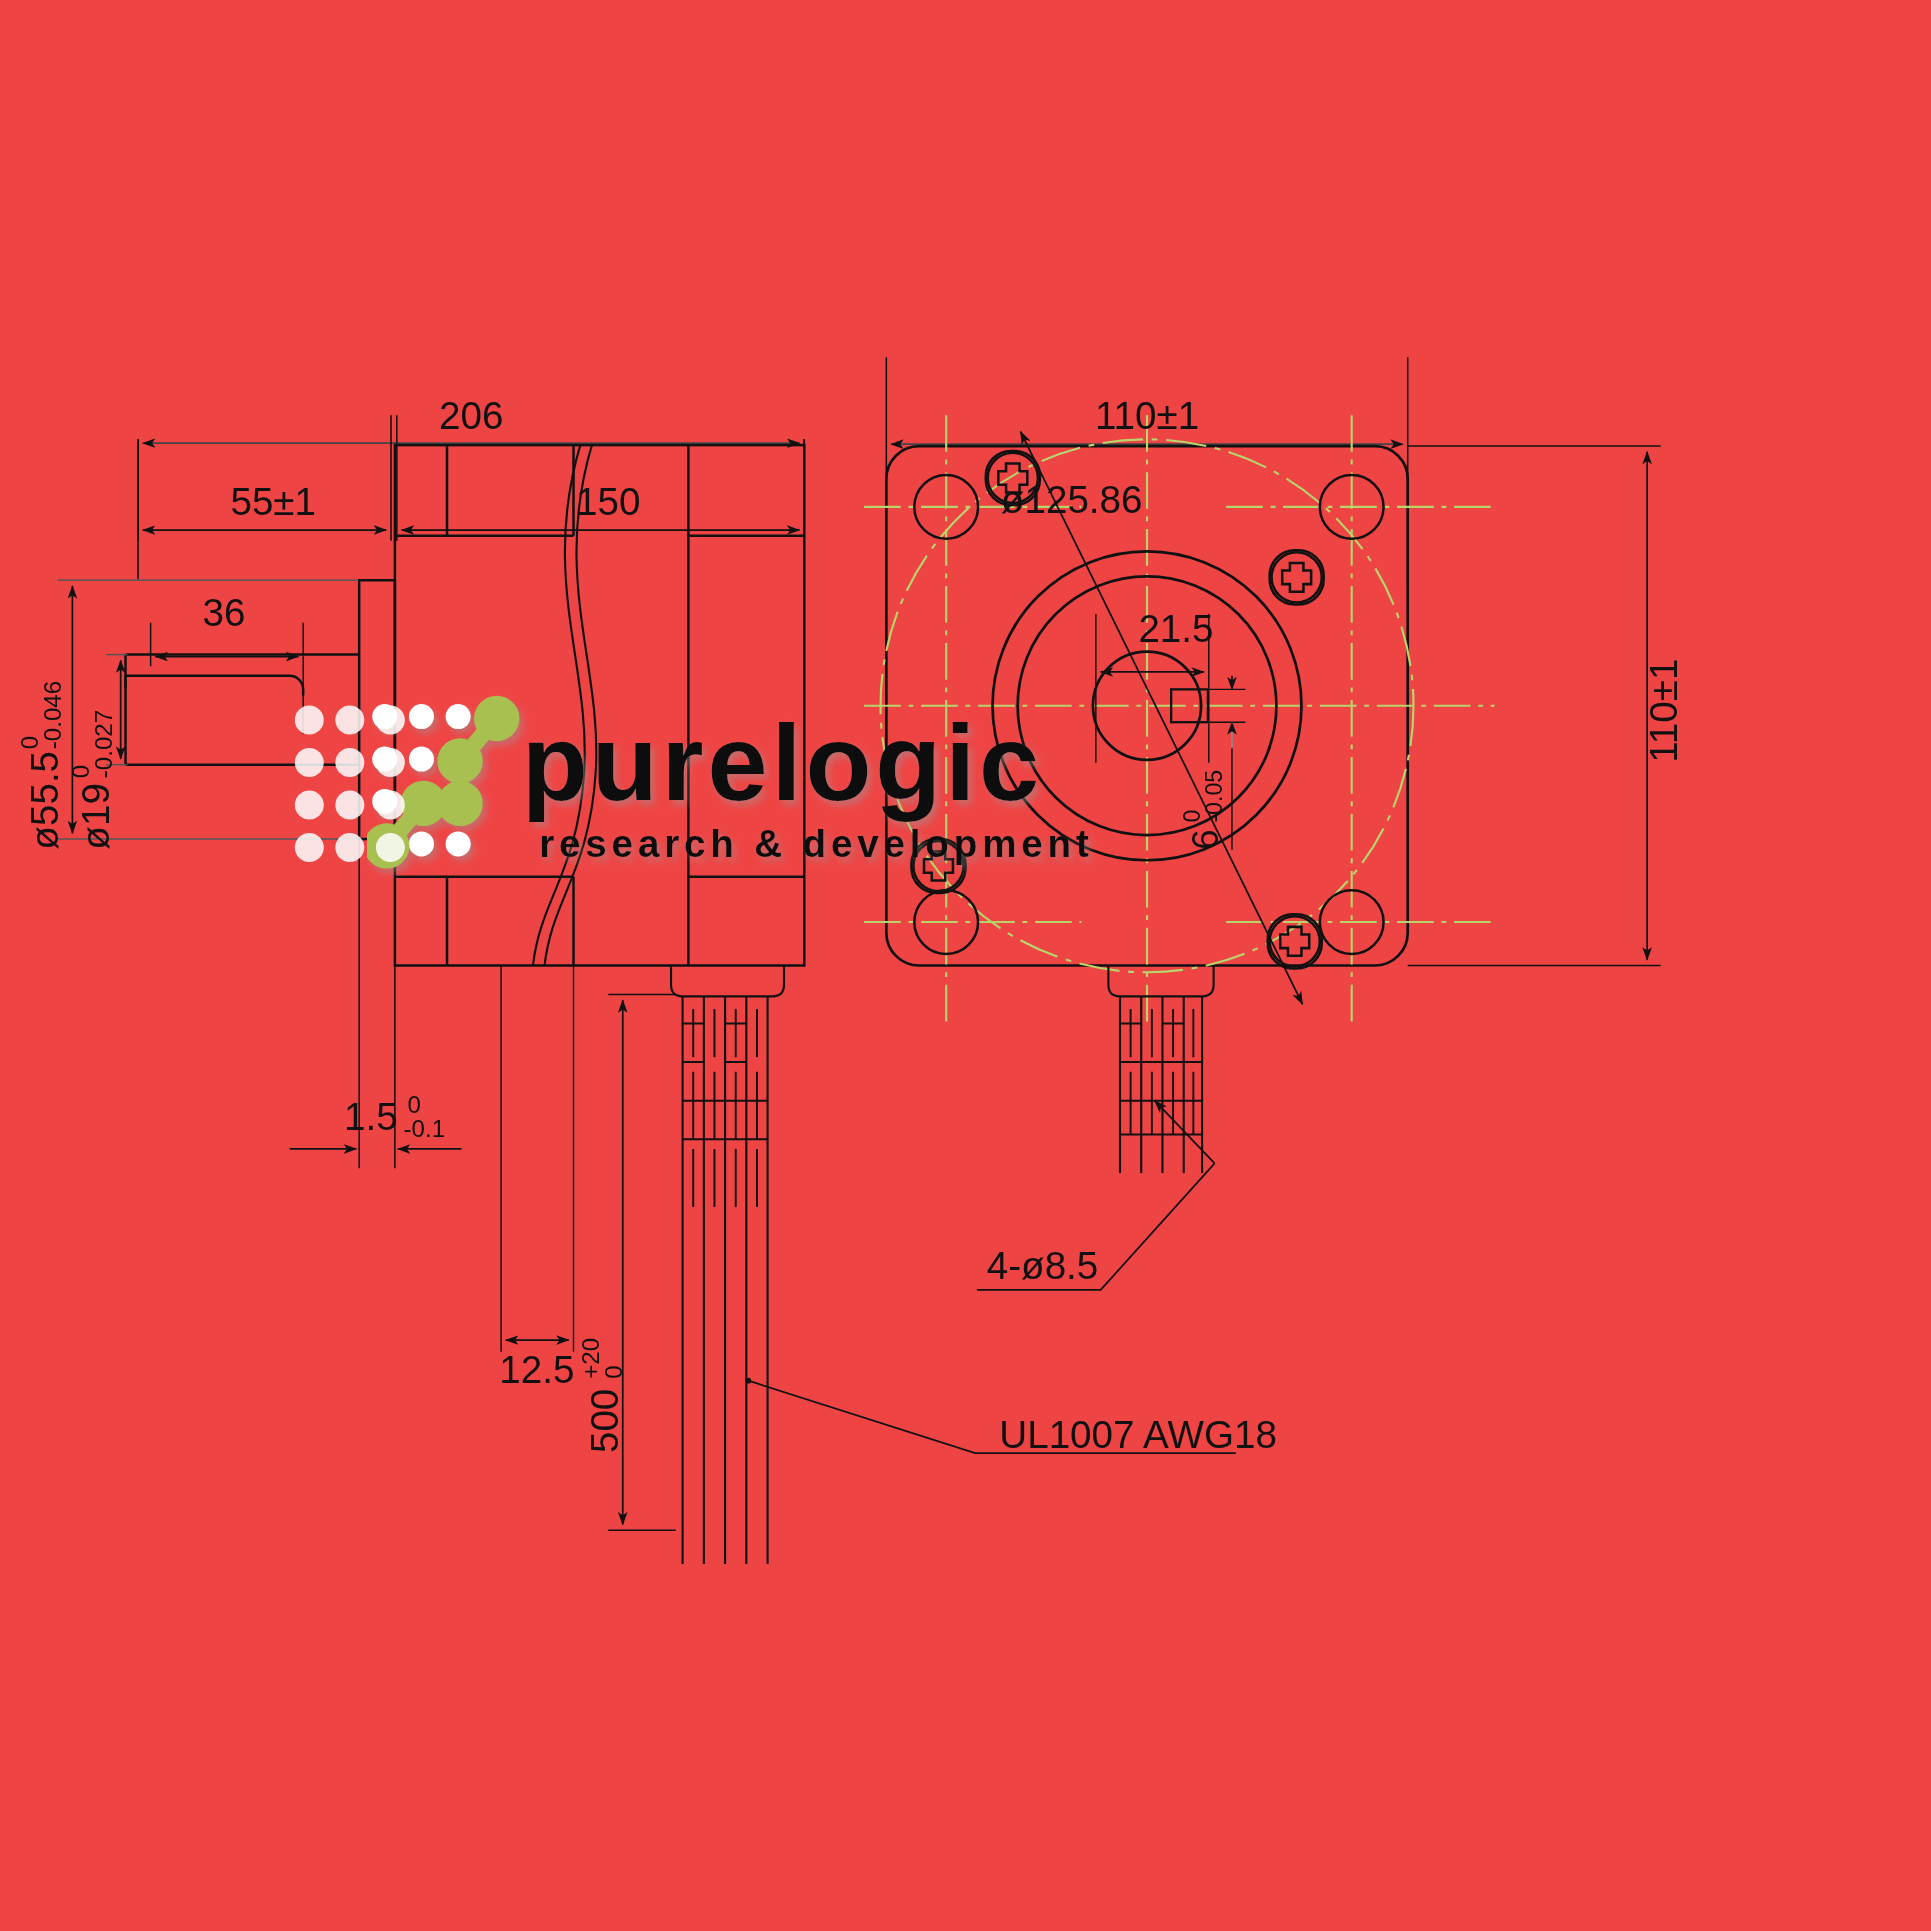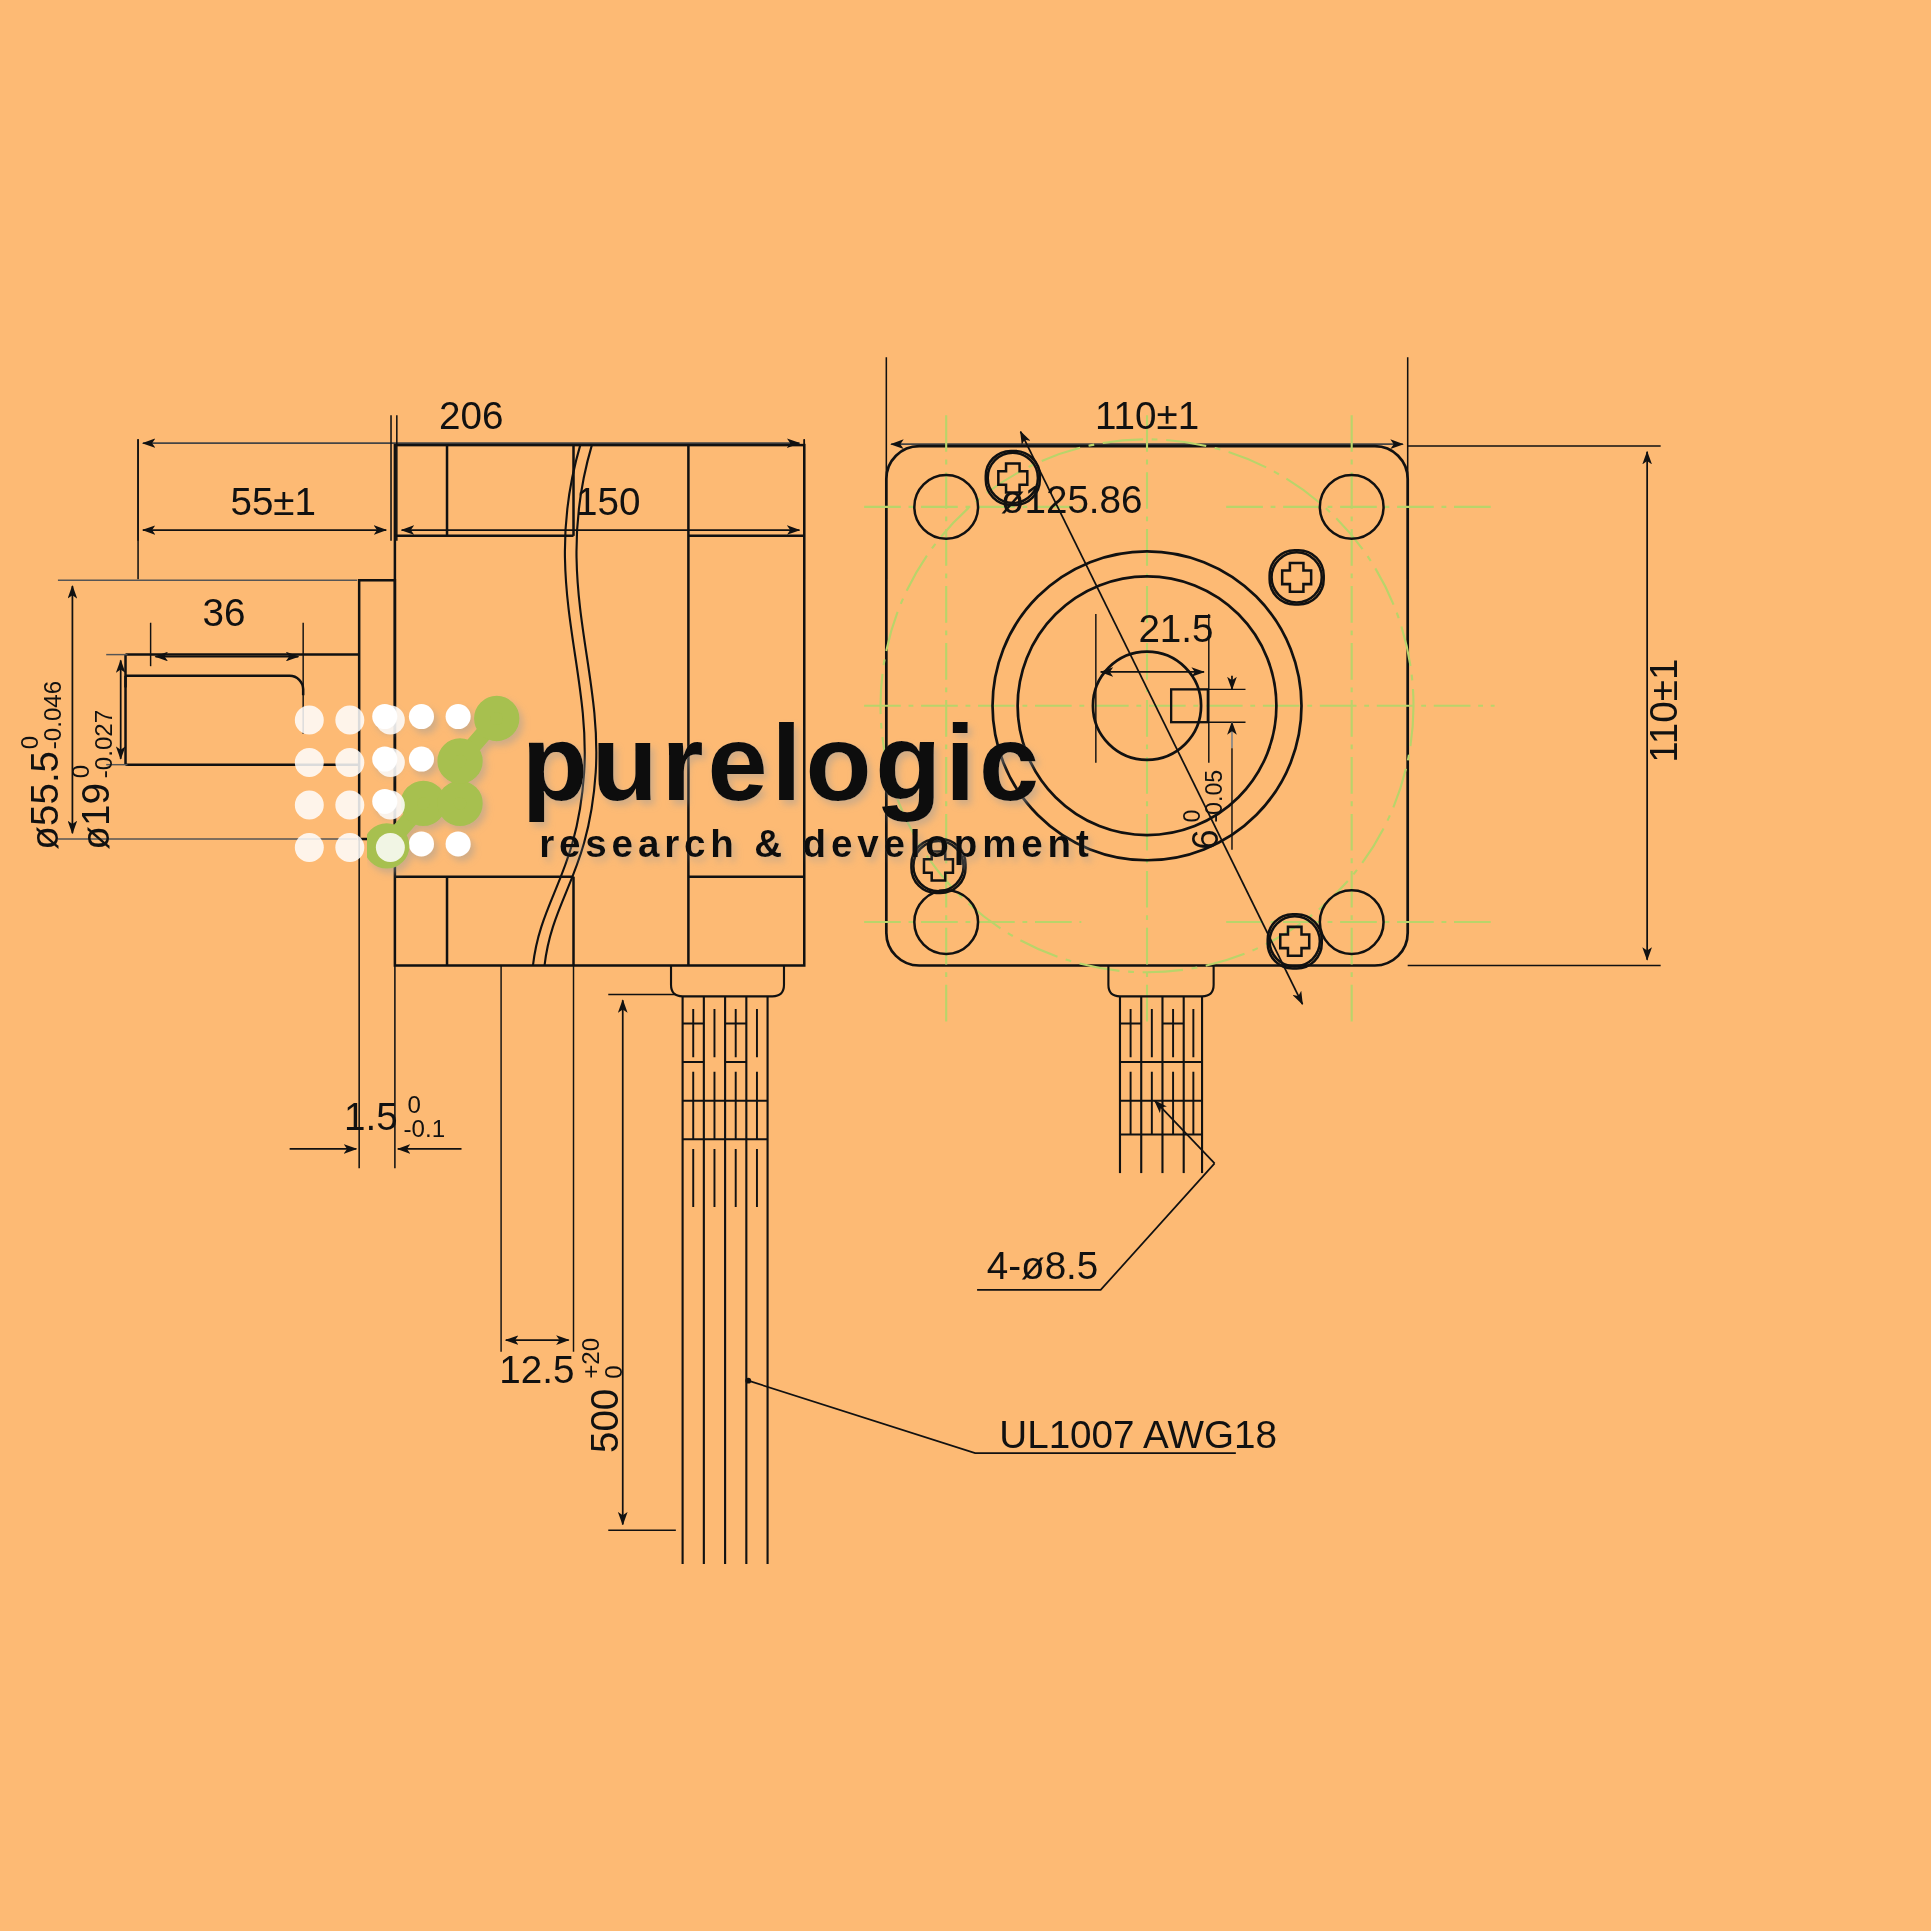"206" #stage { background: #fdba74 -> #ef4444 }
